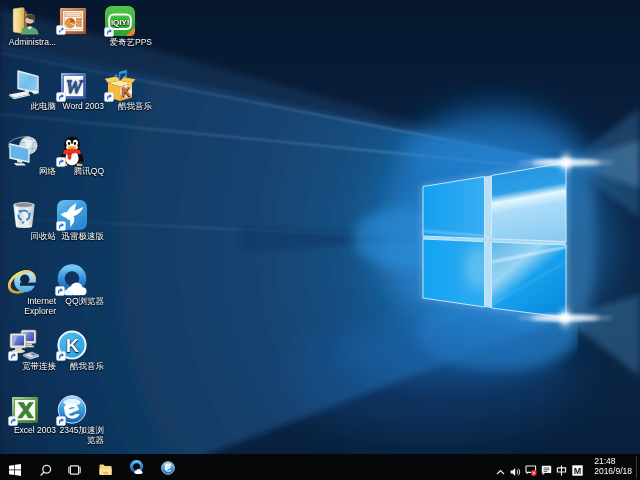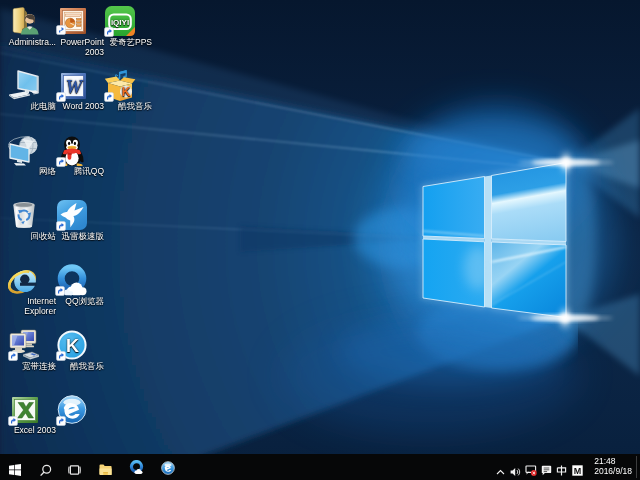"PowerPoint" div.lb { html: <div>PowerPoint<br>2003</div> -> none }
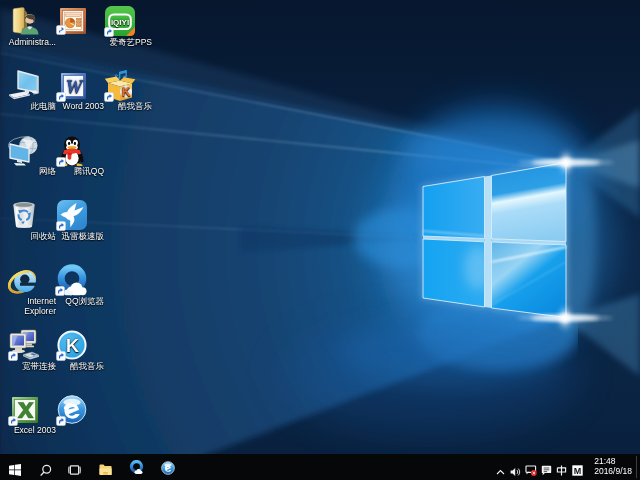"2345加速浏" div.lb { html: none -> <div>2345加速浏<br>览器</div> }
